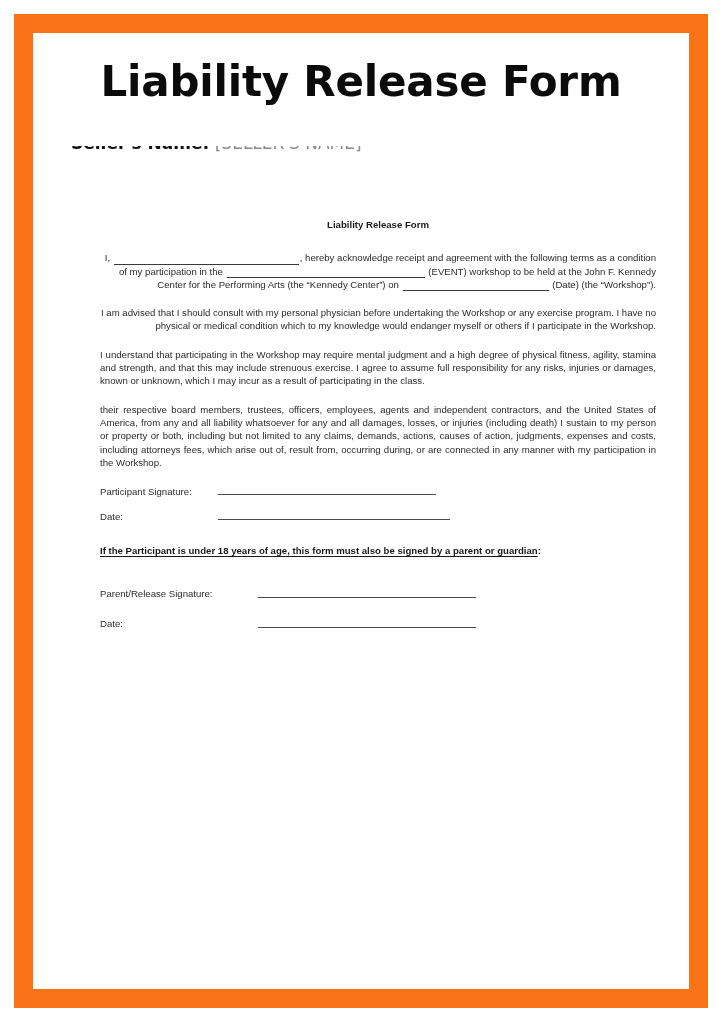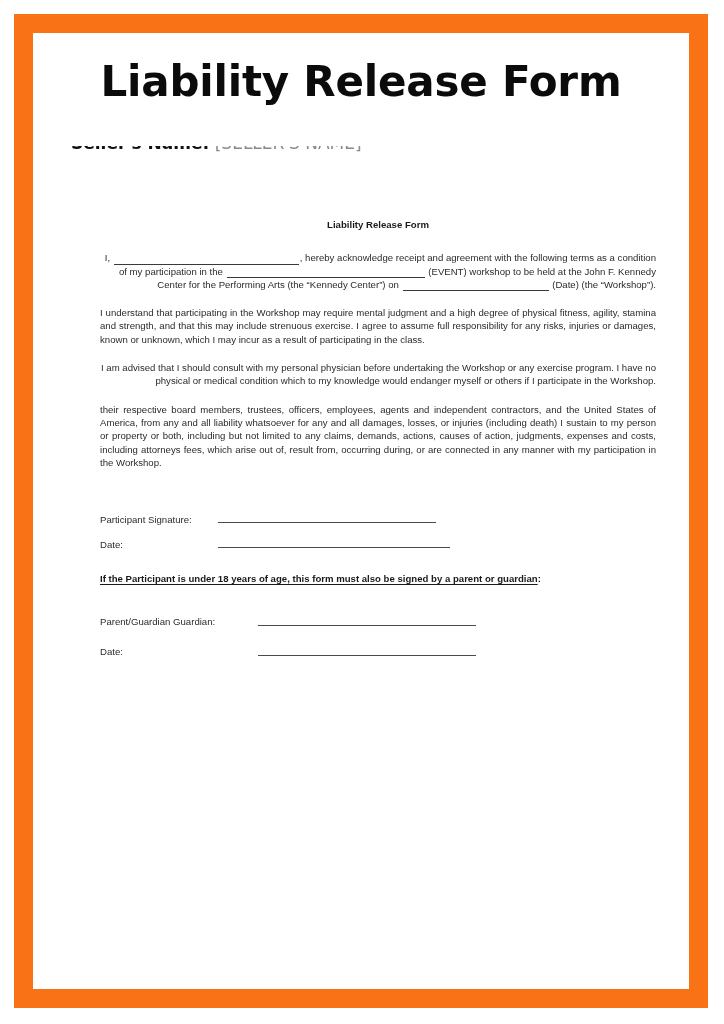"I understand that participating in" p.para { order: before "I am advised that I" -> after "I am advised that I" }
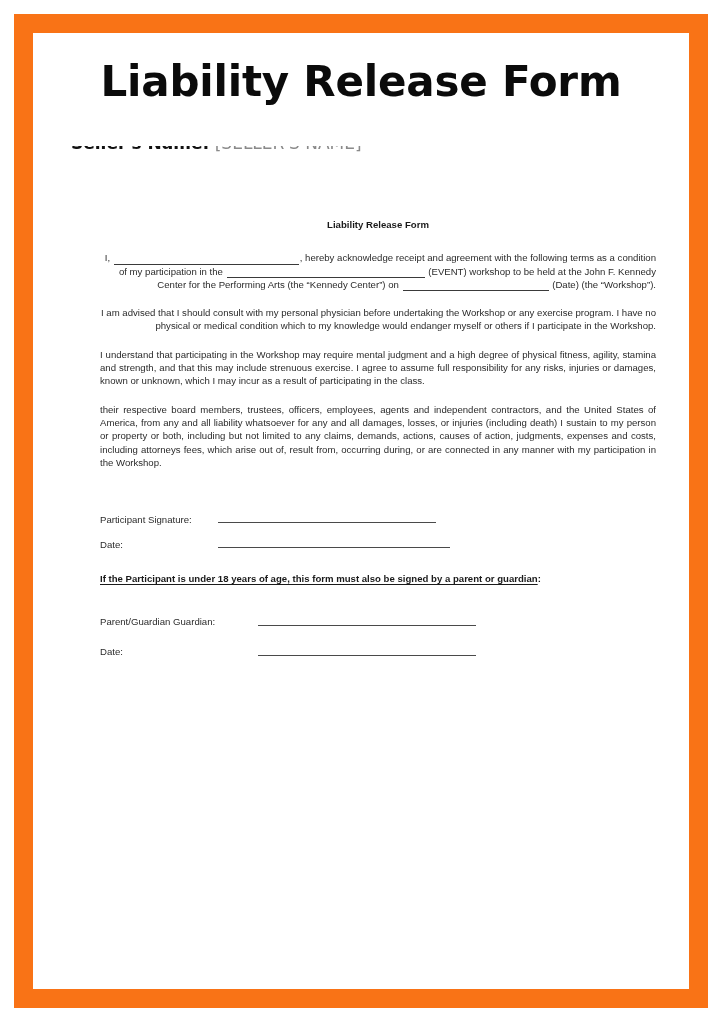"Participant Signature:" #sig-block { margin-top: 44px -> 16px }
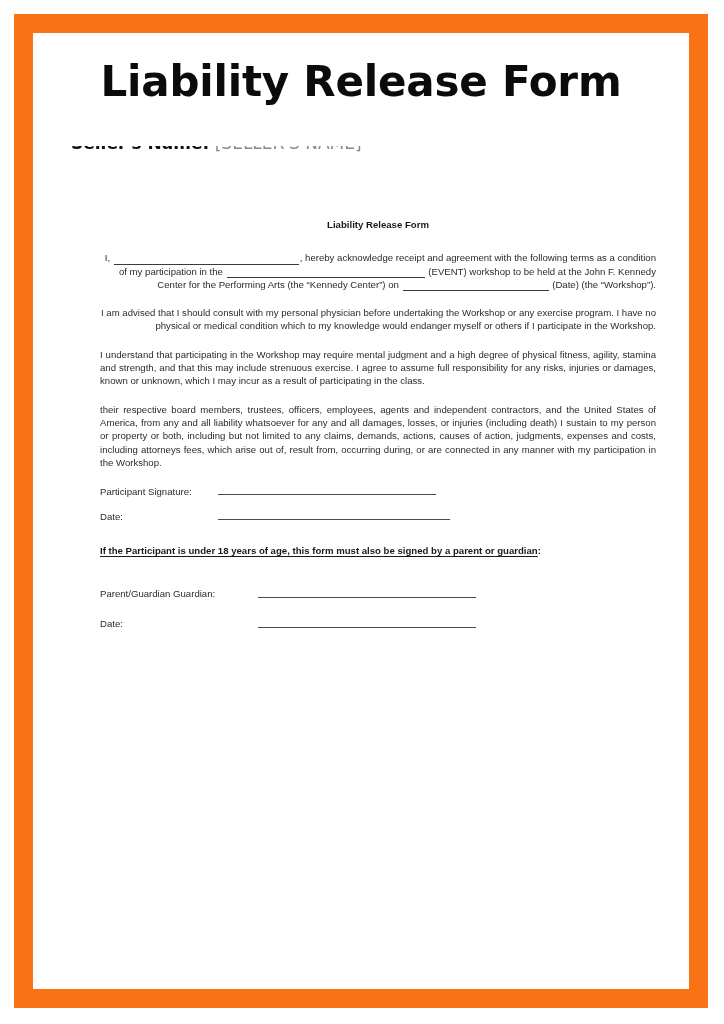"Parent/Guardian Guardian:" span.g-label { text: Parent/Guardian Guardian -> Parent/Release Signature }
